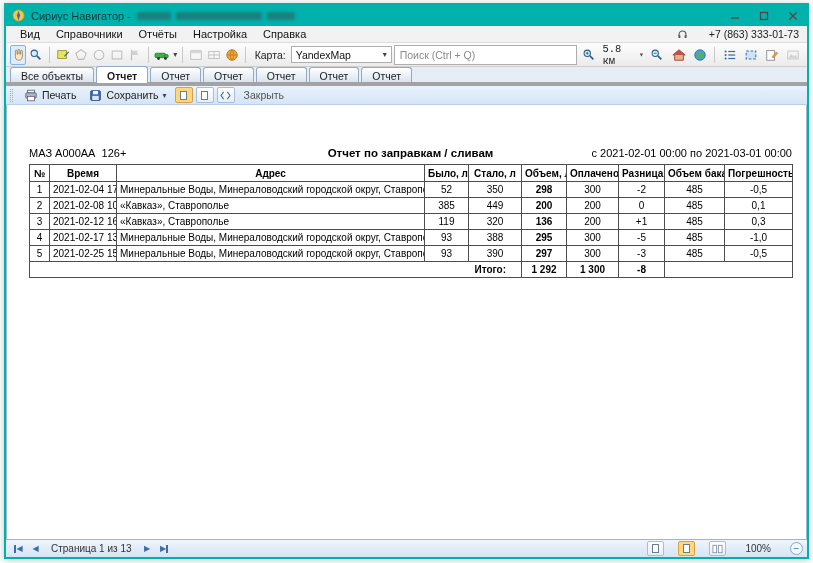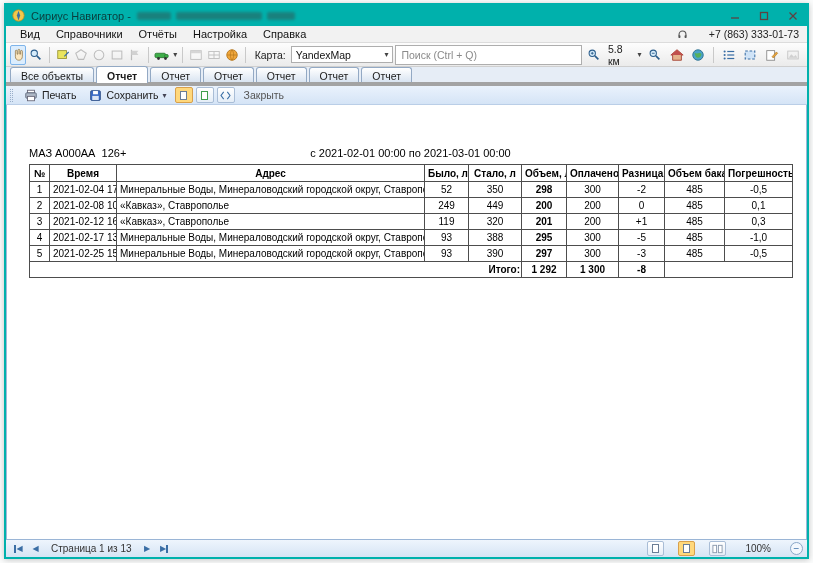"5.8 км" .scale { font-family: none -> Liberation Mono, monospace }
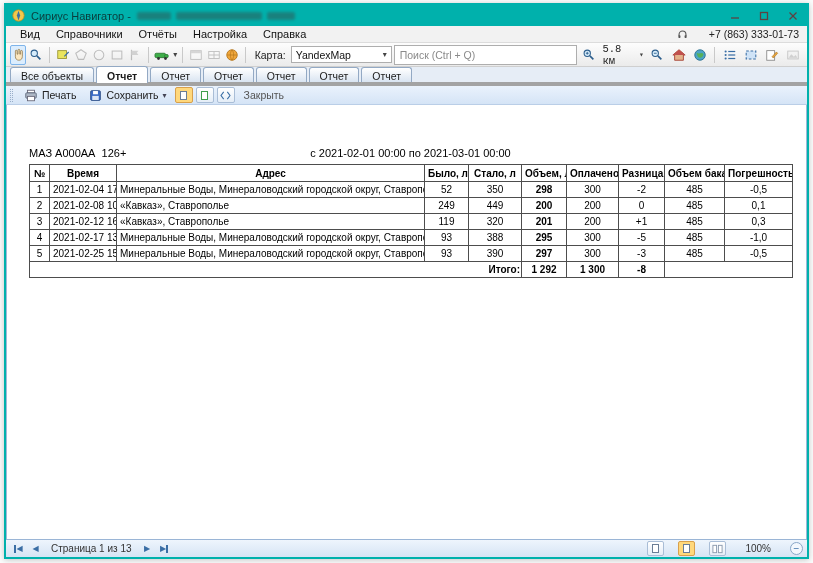"Отчет по заправкам / сливам" span.rtitle { html: none -> <span>Отчет по заправкам / сливам</span> }
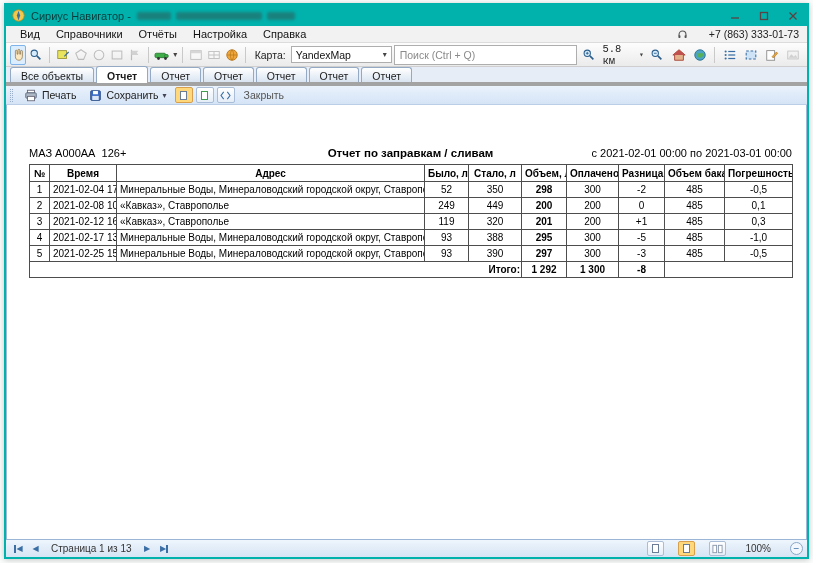"249" td { text: 249 -> 385 }
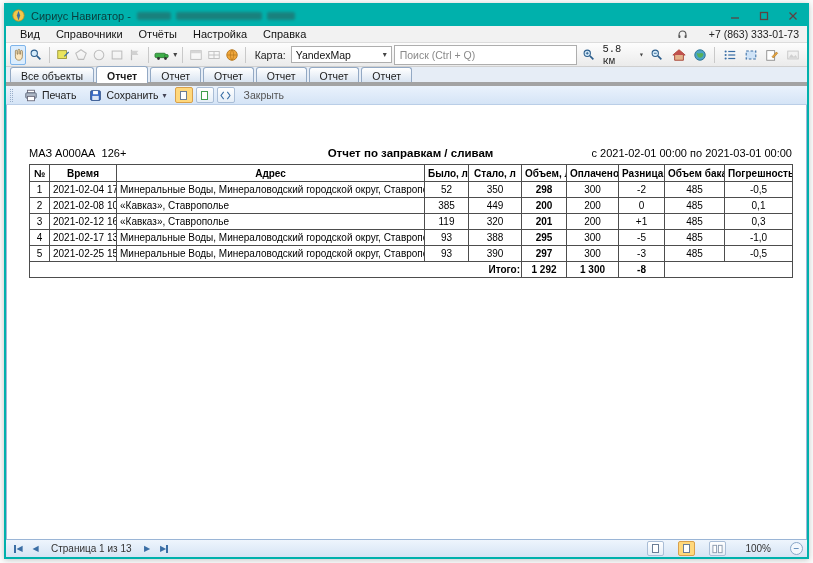"201" td.bold { text: 201 -> 136 }
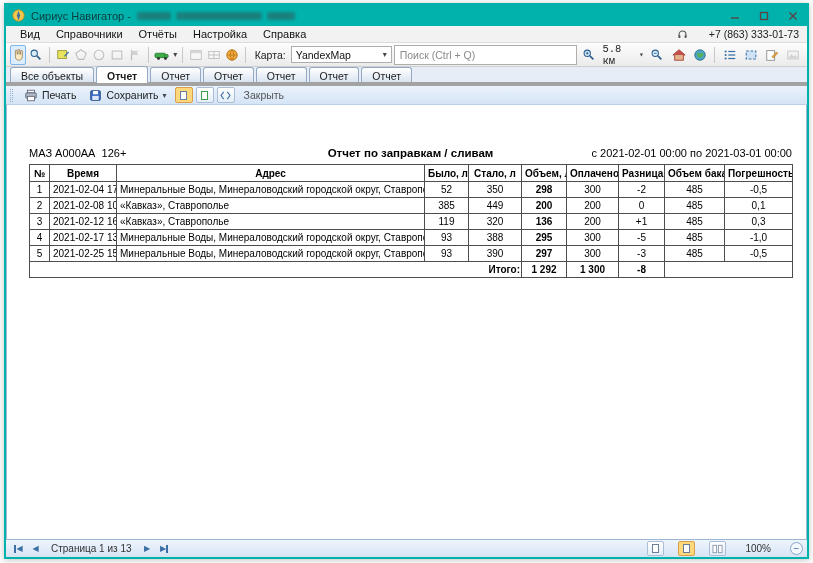"Итого:" table.report td.total-label { padding-right: 1px -> 15px }
